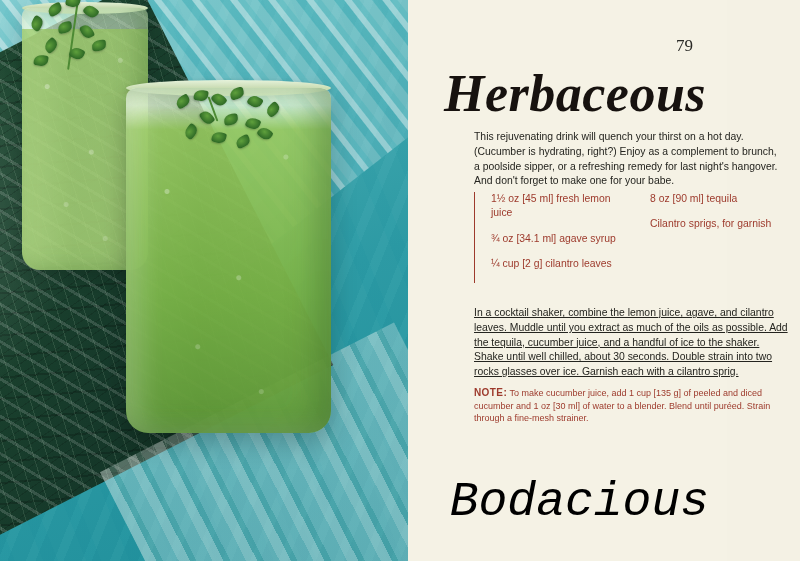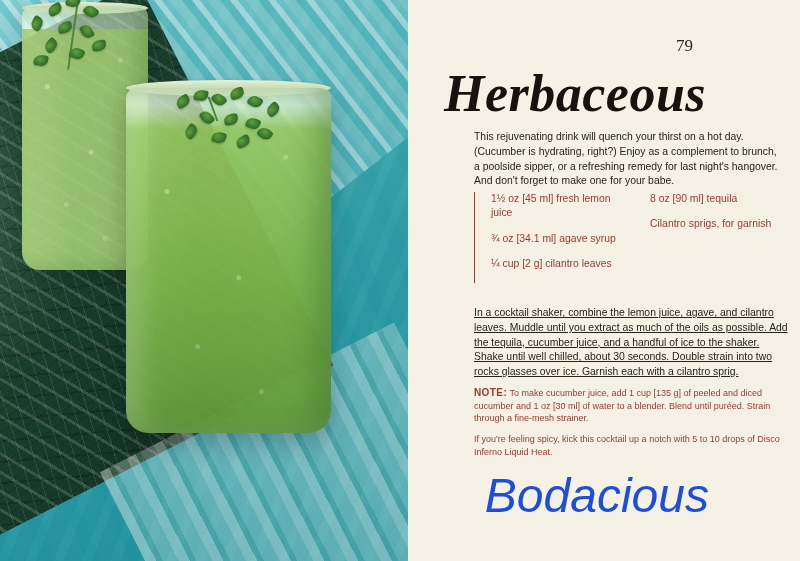"If you're feeling spicy, kick" p.tip { html: <p>If you're feeling spicy, kick this cocktail up a notch with 5 to 10 drops of Disco Inferno Liquid Heat.</p> -> none }
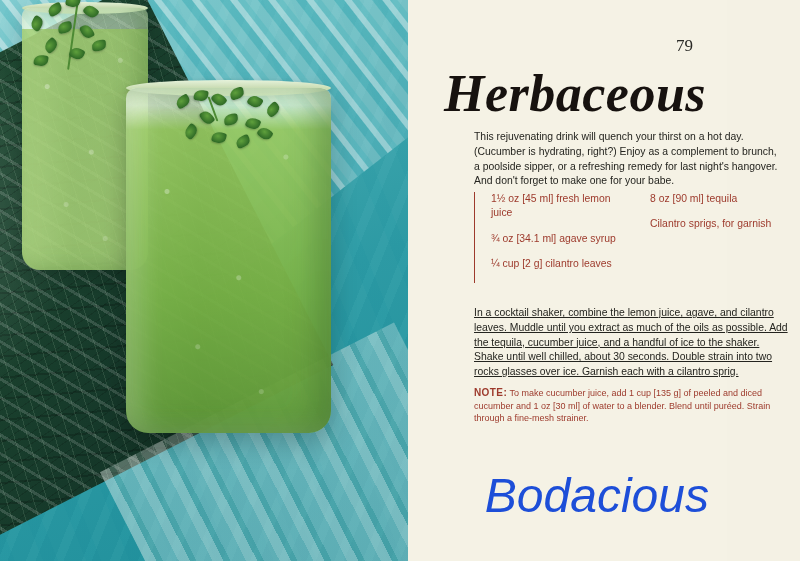"Bodacious" .footer-title { bottom: 38px -> 32px; color: #1d4ed8 -> #000000; font-family: Liberation Sans, sans-serif -> Liberation Mono, monospace }
